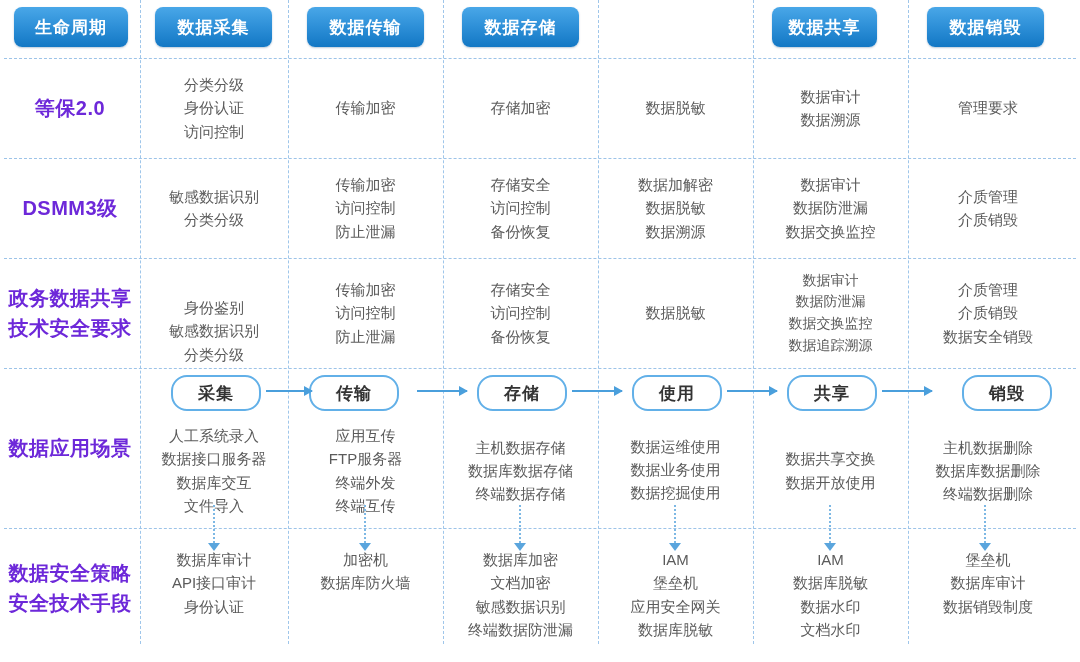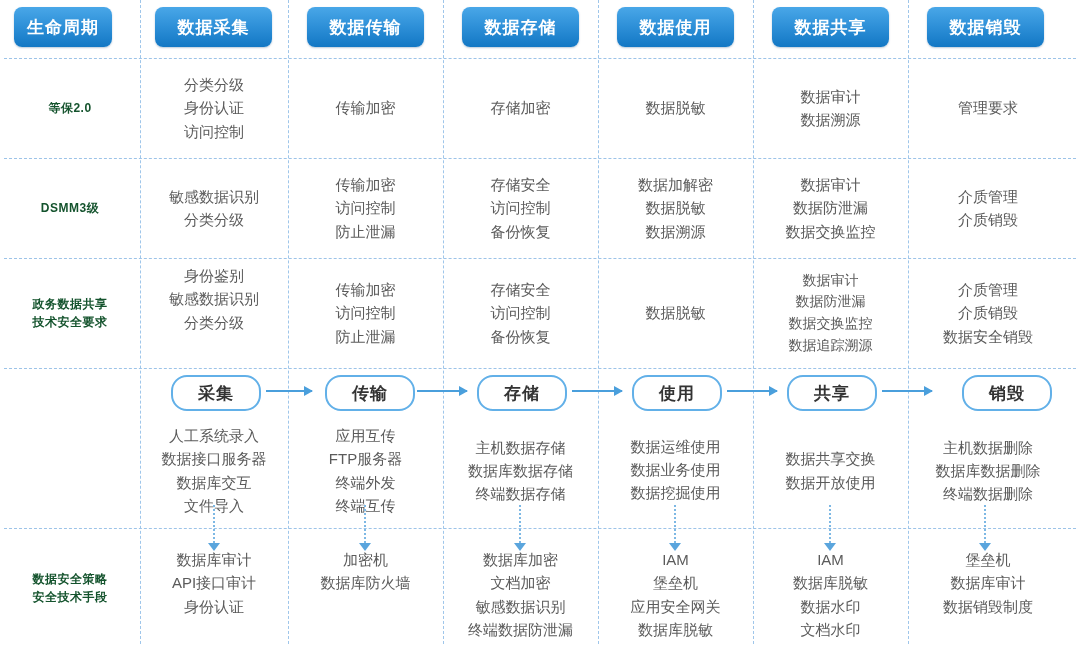"生命周期" div.hbtn { width: 98px -> 114px }
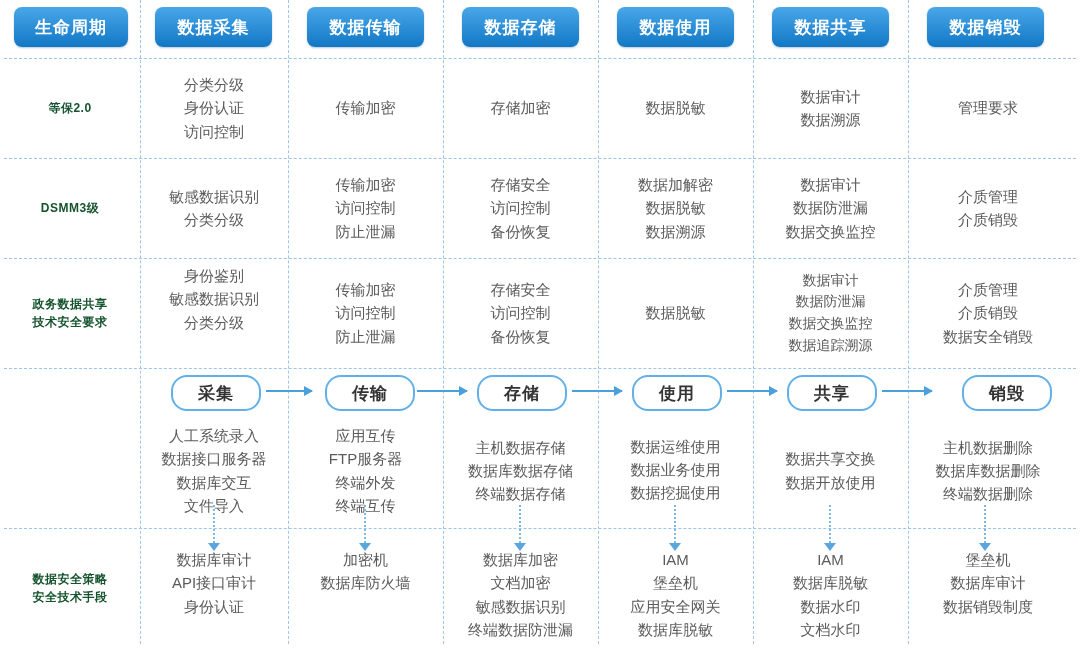"数据使用" div.hbtn { html: <div>数据使用</div> -> none }
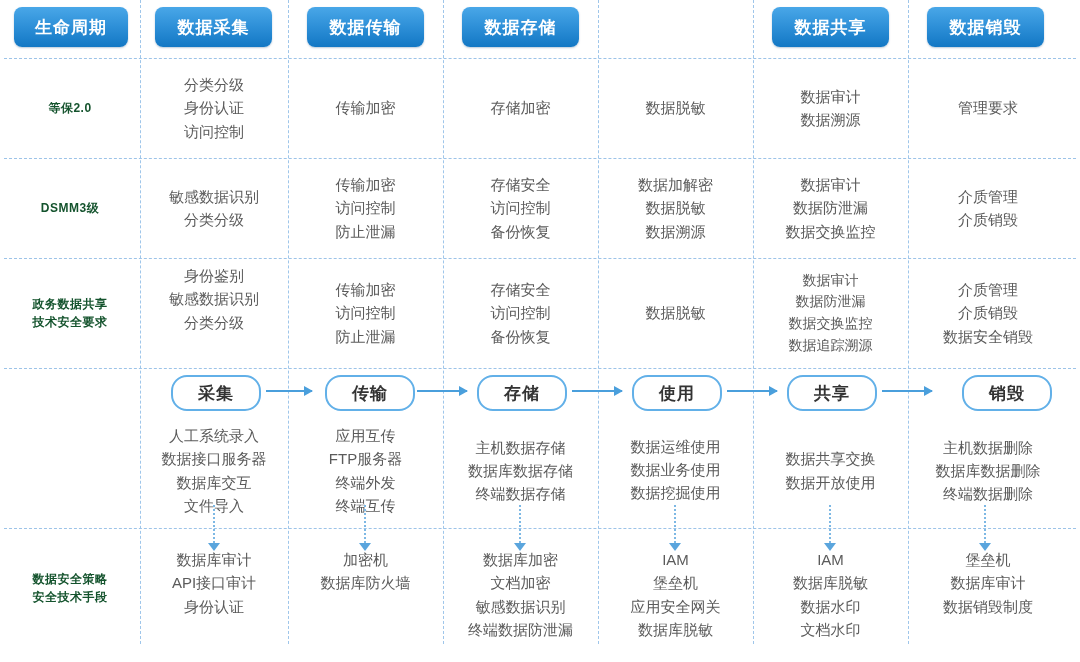"数据共享" div.hbtn { width: 117px -> 105px }
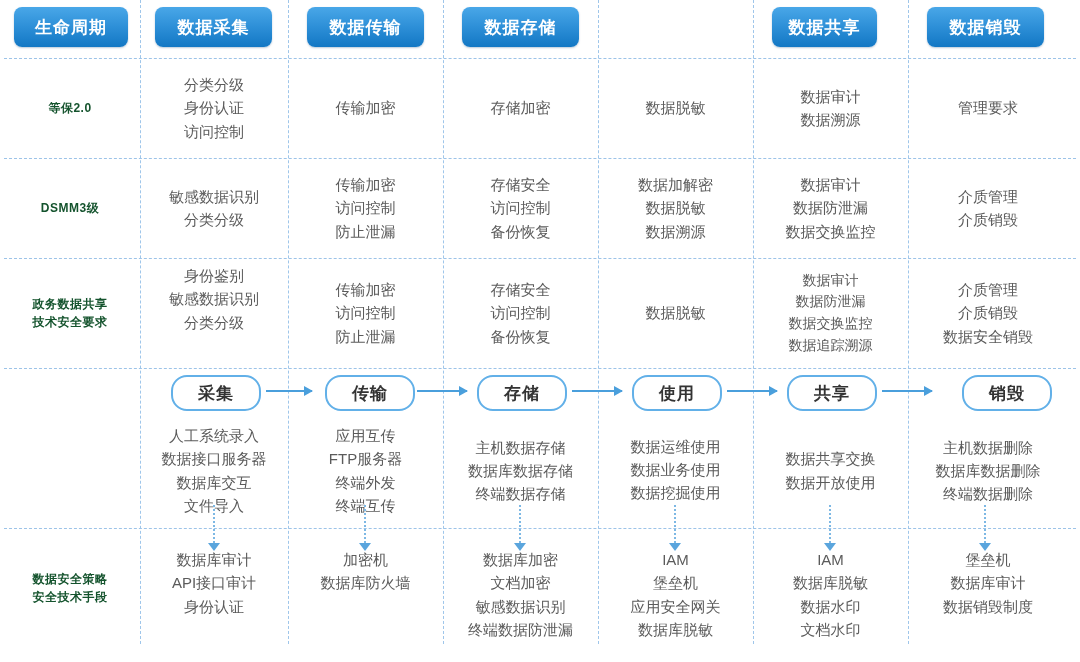"等保2.0" .rowlabel { color: #14532d -> #6d28d9; font-size: 12px -> 20px }
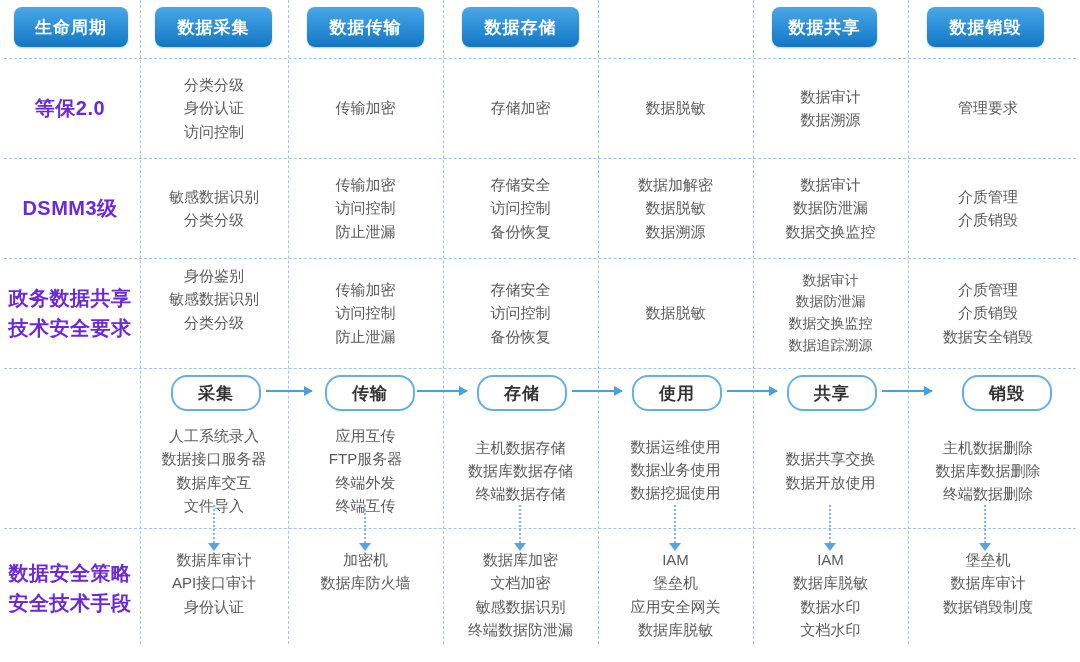"身份鉴别" div.cell { top: 244px -> 276px }
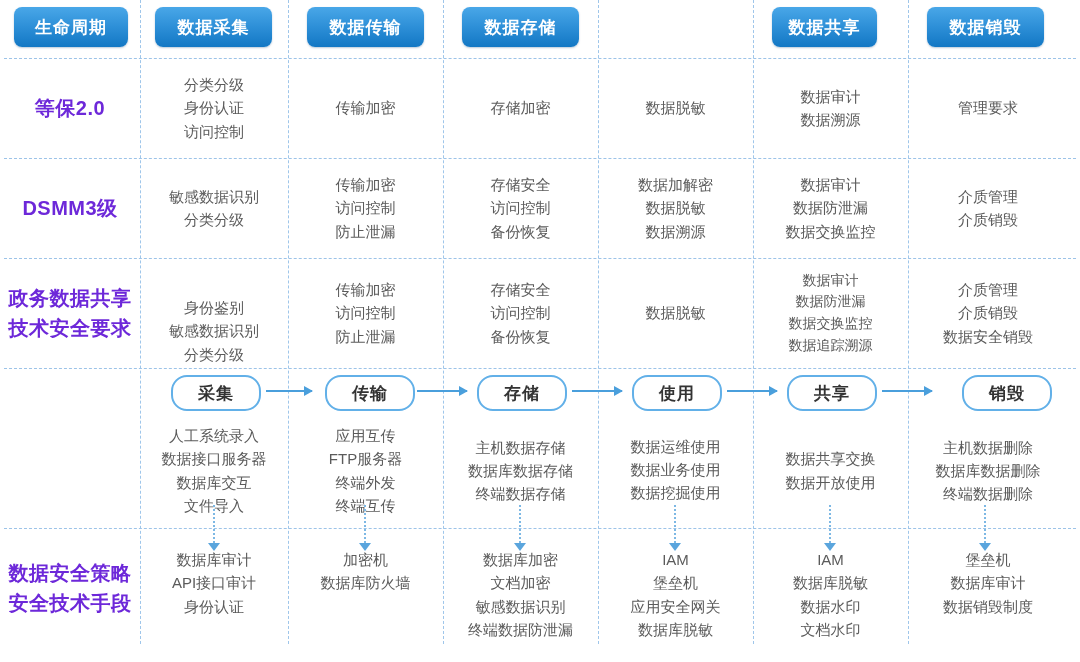"传输" div.pill { left: 325px -> 309px }
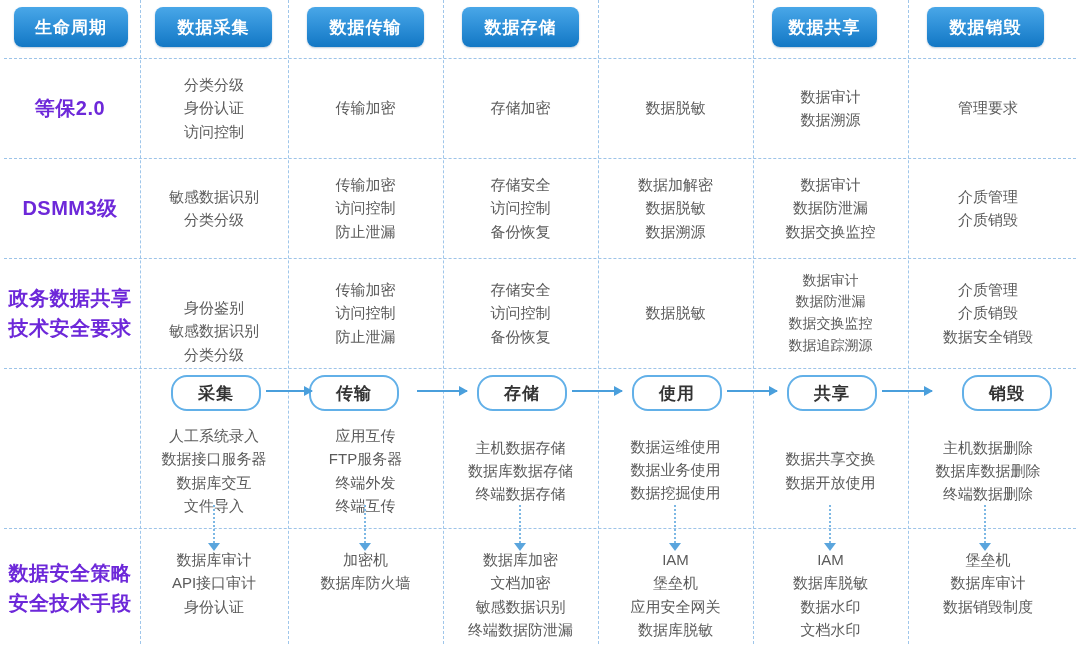"数据应用场景" div.rowlabel { html: none -> <div> <span>数据应用场景</span> </div> }
